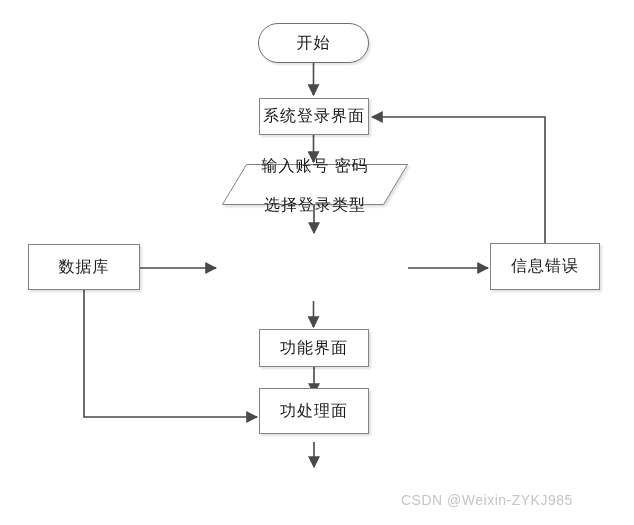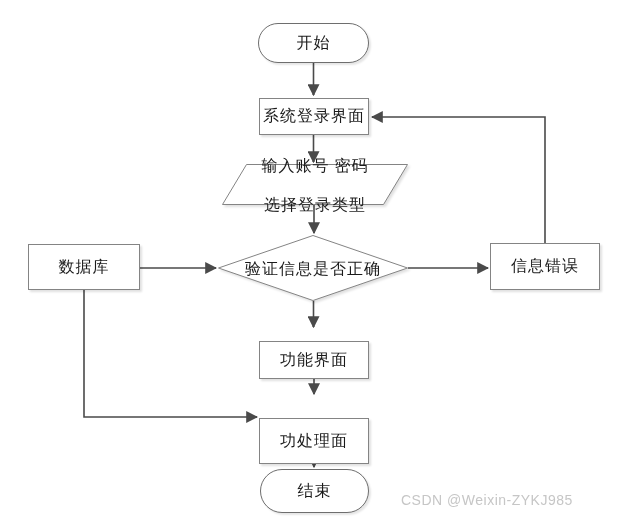"验证信息是否正确" div.shapebox { html: <div> <svg> <polygon></polygon> </svg> <div> <span>验证信息是否正确</span> </div> </div> -> none }
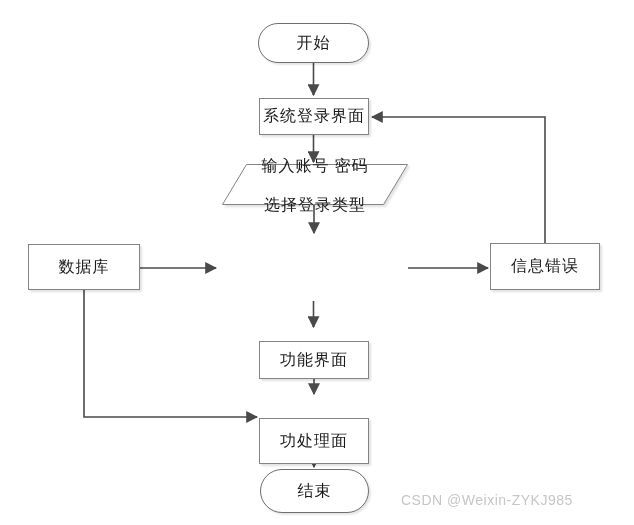"功能界面" div.node { margin-top: 12px -> none }
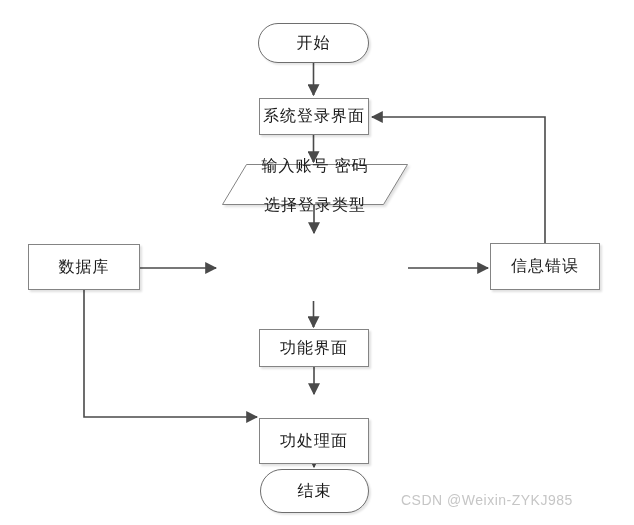"功处理面" div.node { margin-top: 30px -> none }
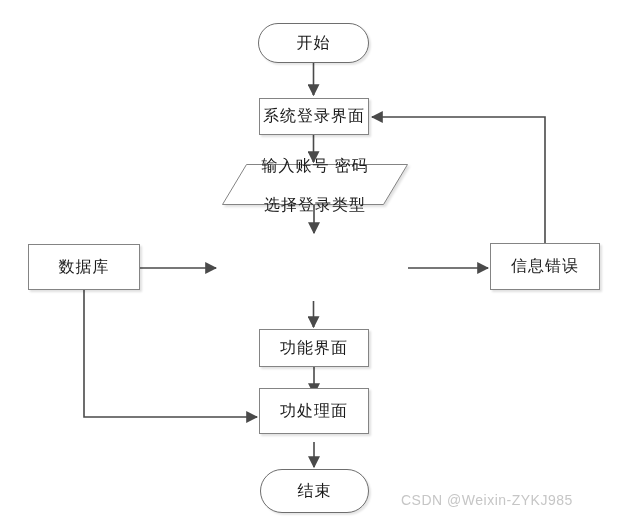"结束" div.node { html: <div> <span>结束</span> </div> -> none }
